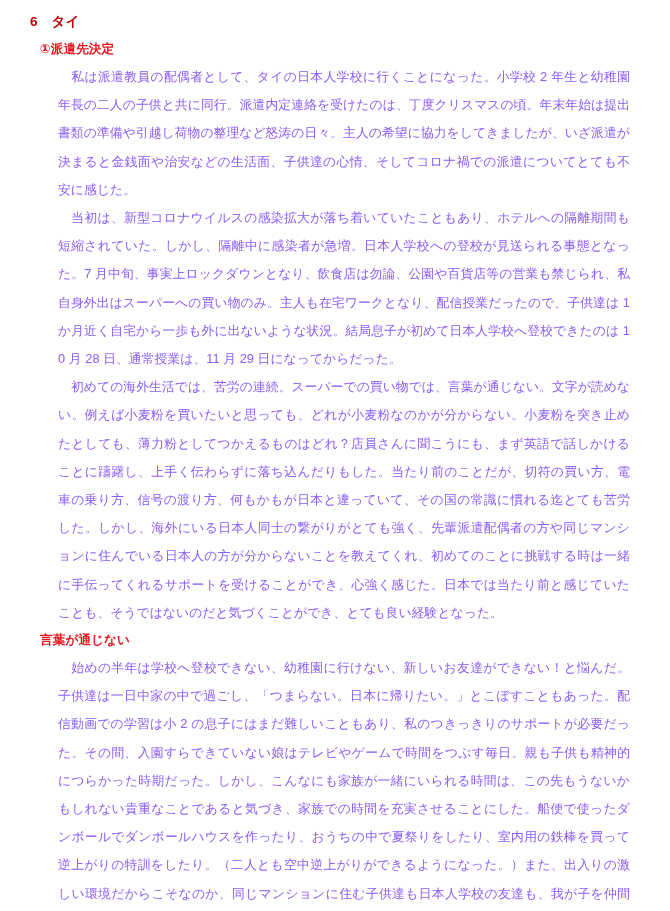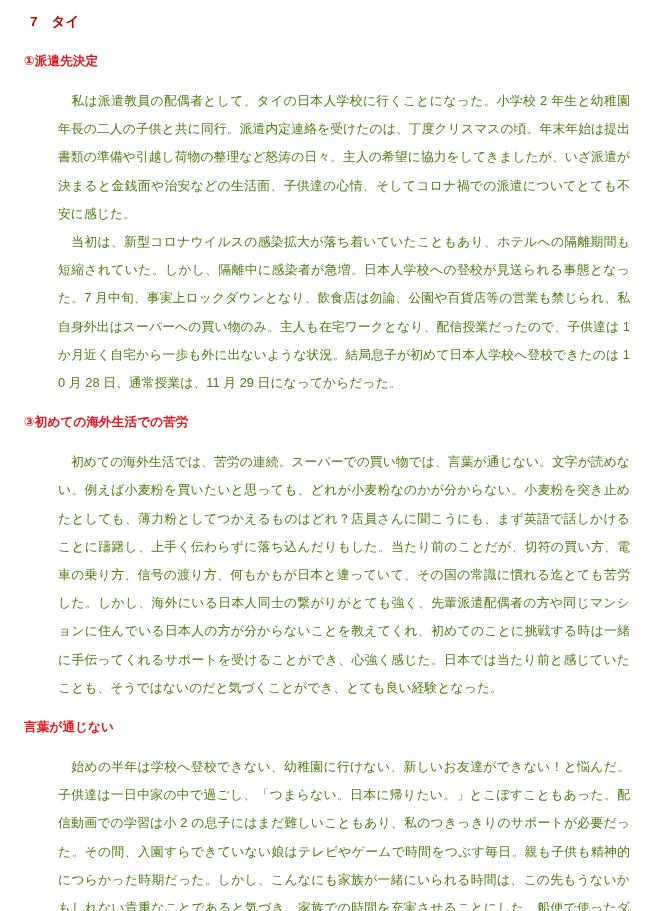"7 タイ" h1.chapter-title { text: 7 -> 6 }
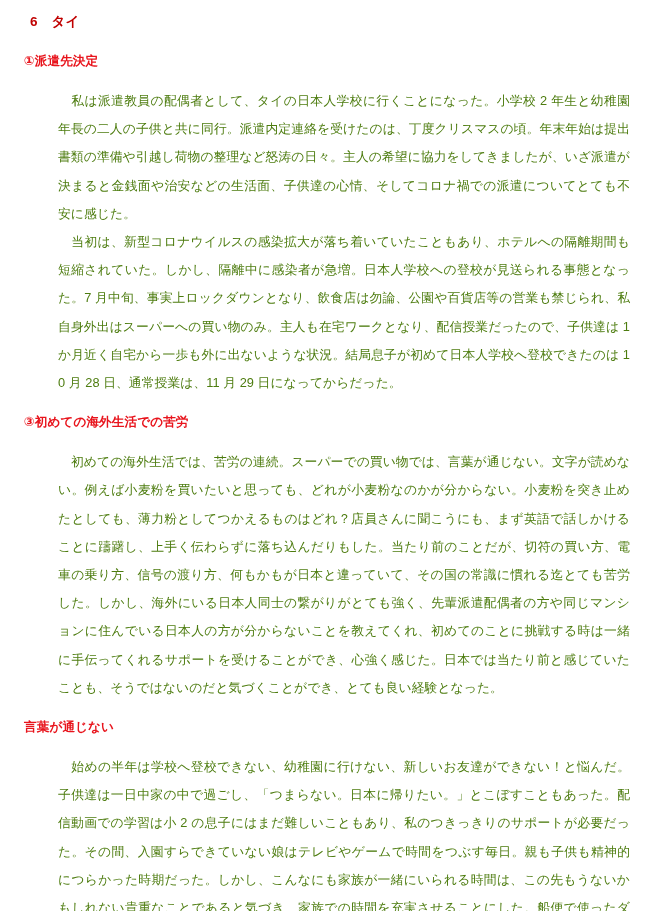"①派遣先決定" .section-heading { margin: 12px -> 0; padding: 0 0 0 12px -> 0 0 0 40px }
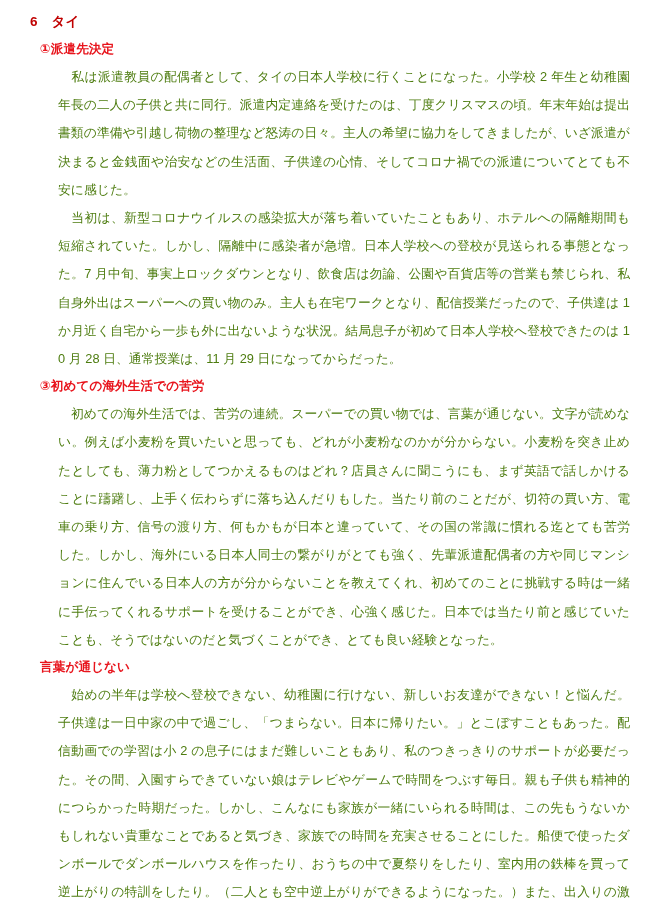"私は派遣教員の配偶者として、タイの日本人学校に行くことになった。小学校 2" .body-par { color: #4d7c0f -> #8b5cf6 }
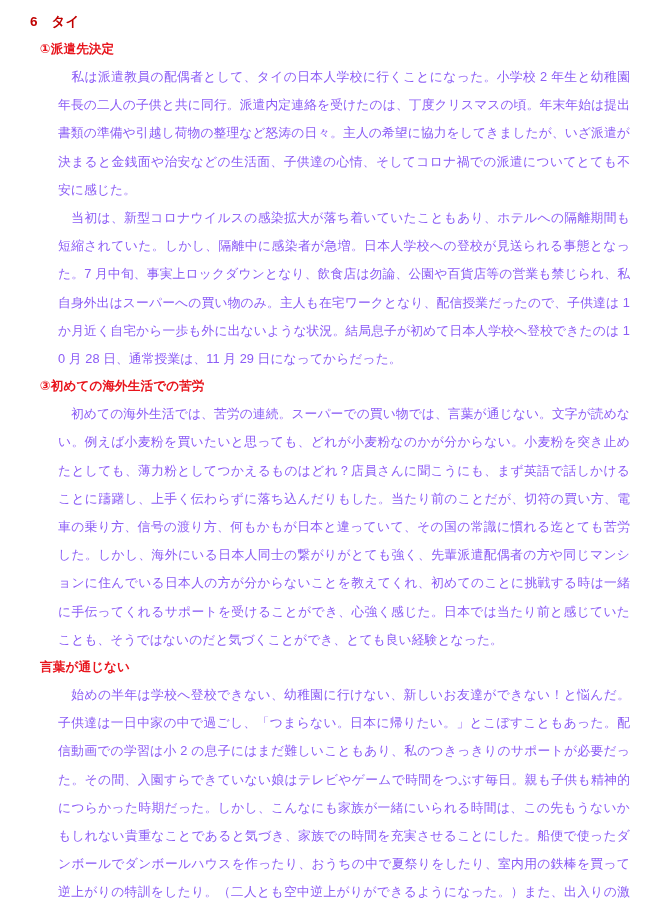"③初めての海外生活での苦労" h2.section-heading { html: <h2>③初めての海外生活での苦労</h2> -> none }
